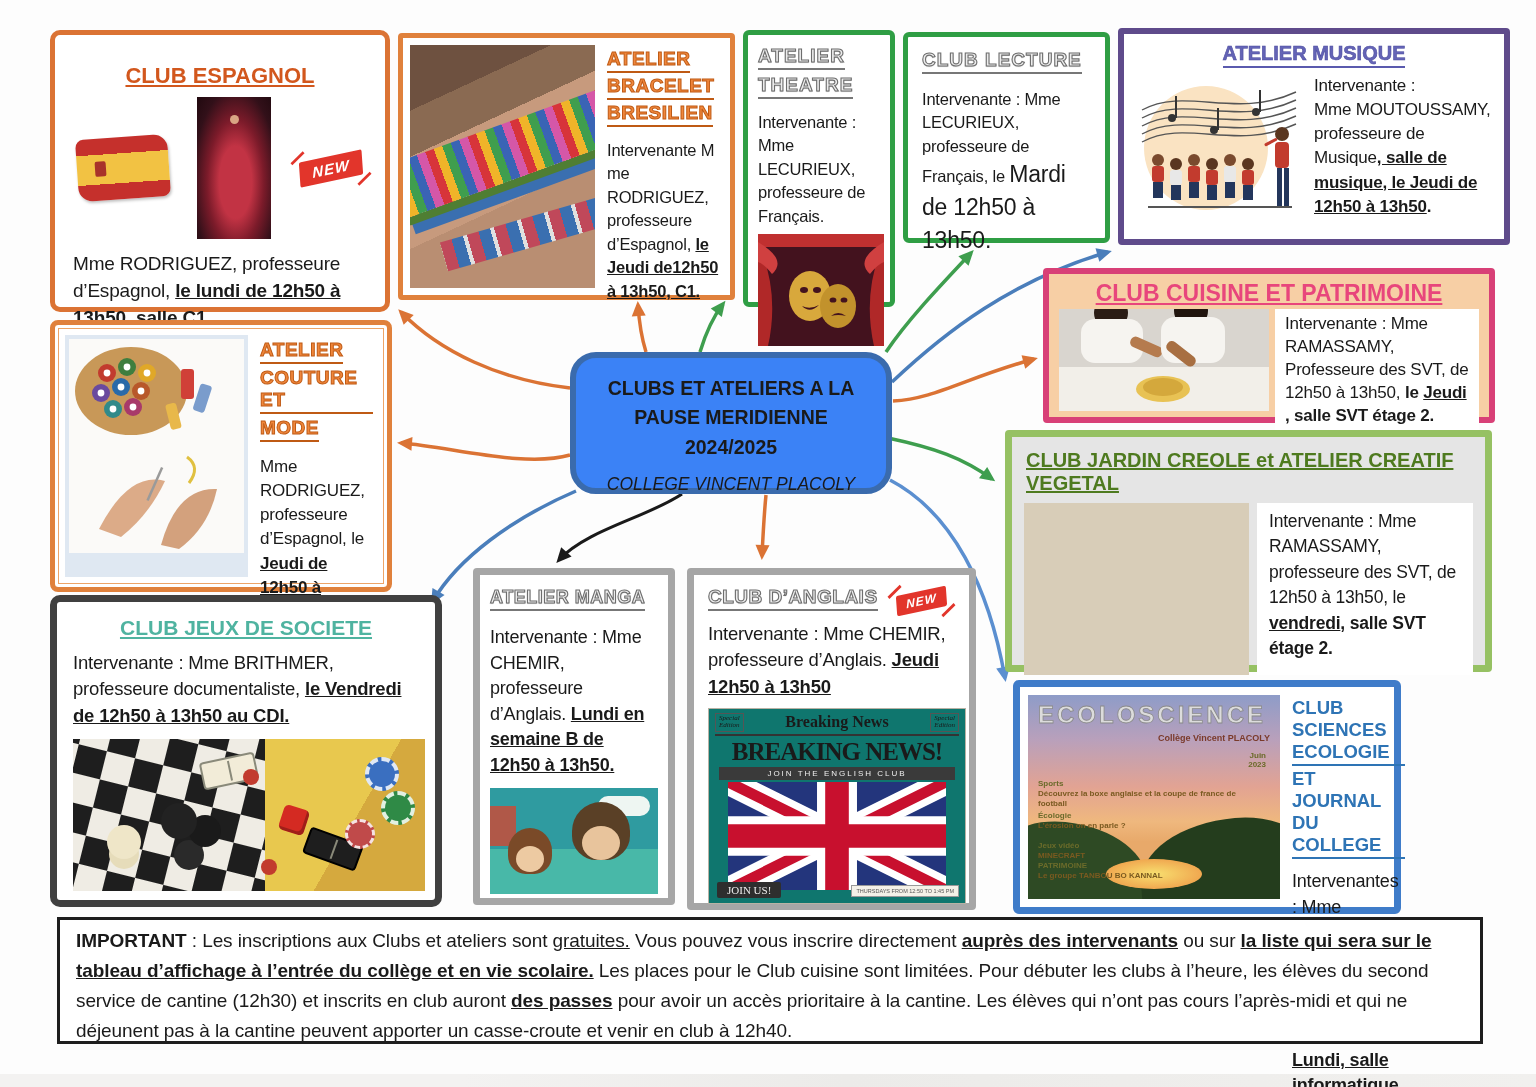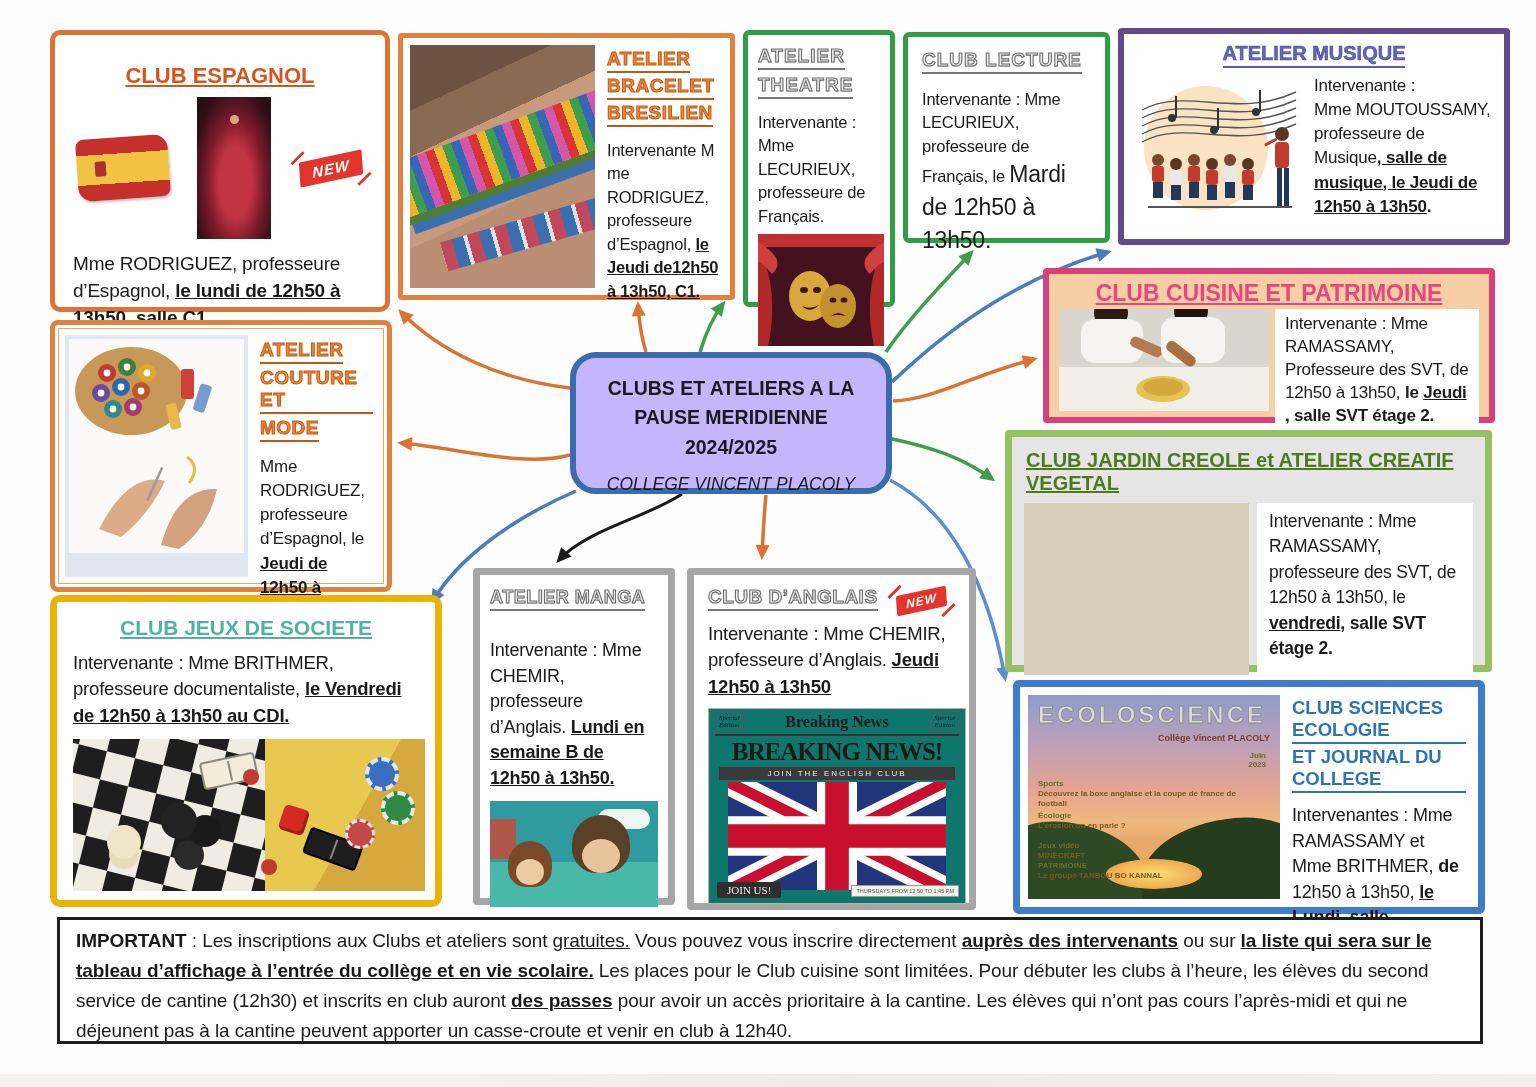"CLUBS ET ATELIERS A LA" #central { background: #c4b5fd -> #3b82f6 }
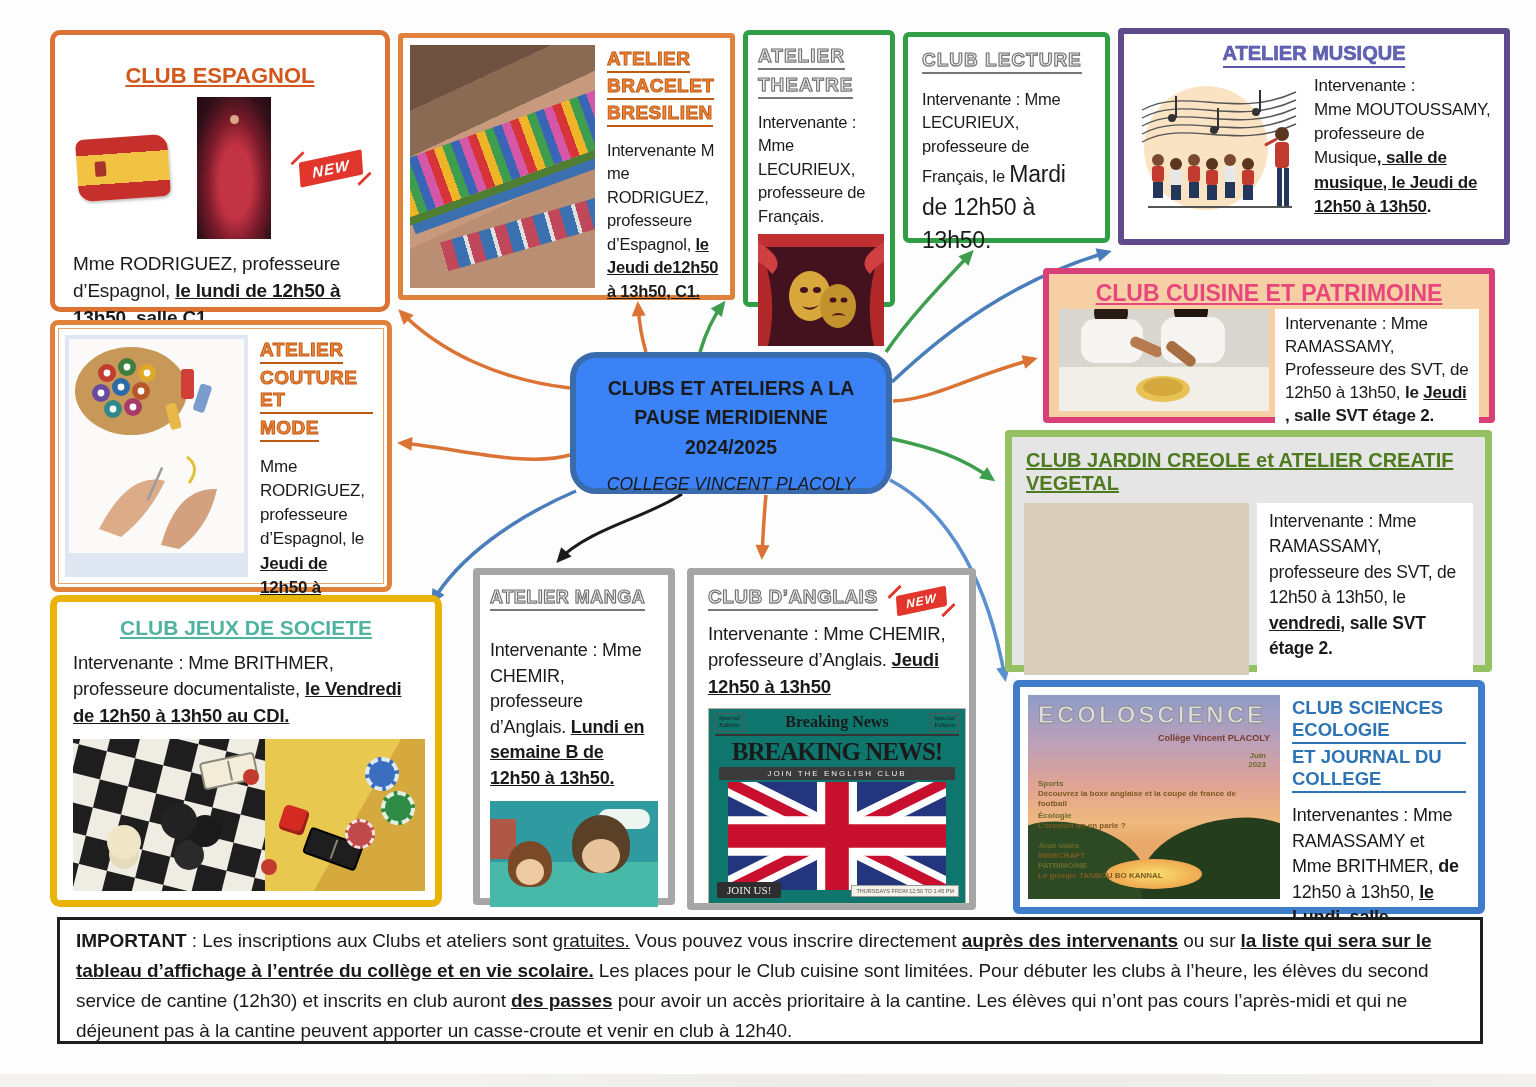"ATELIER MANGA" #manga .tl { margin-bottom: 17px -> 4px }
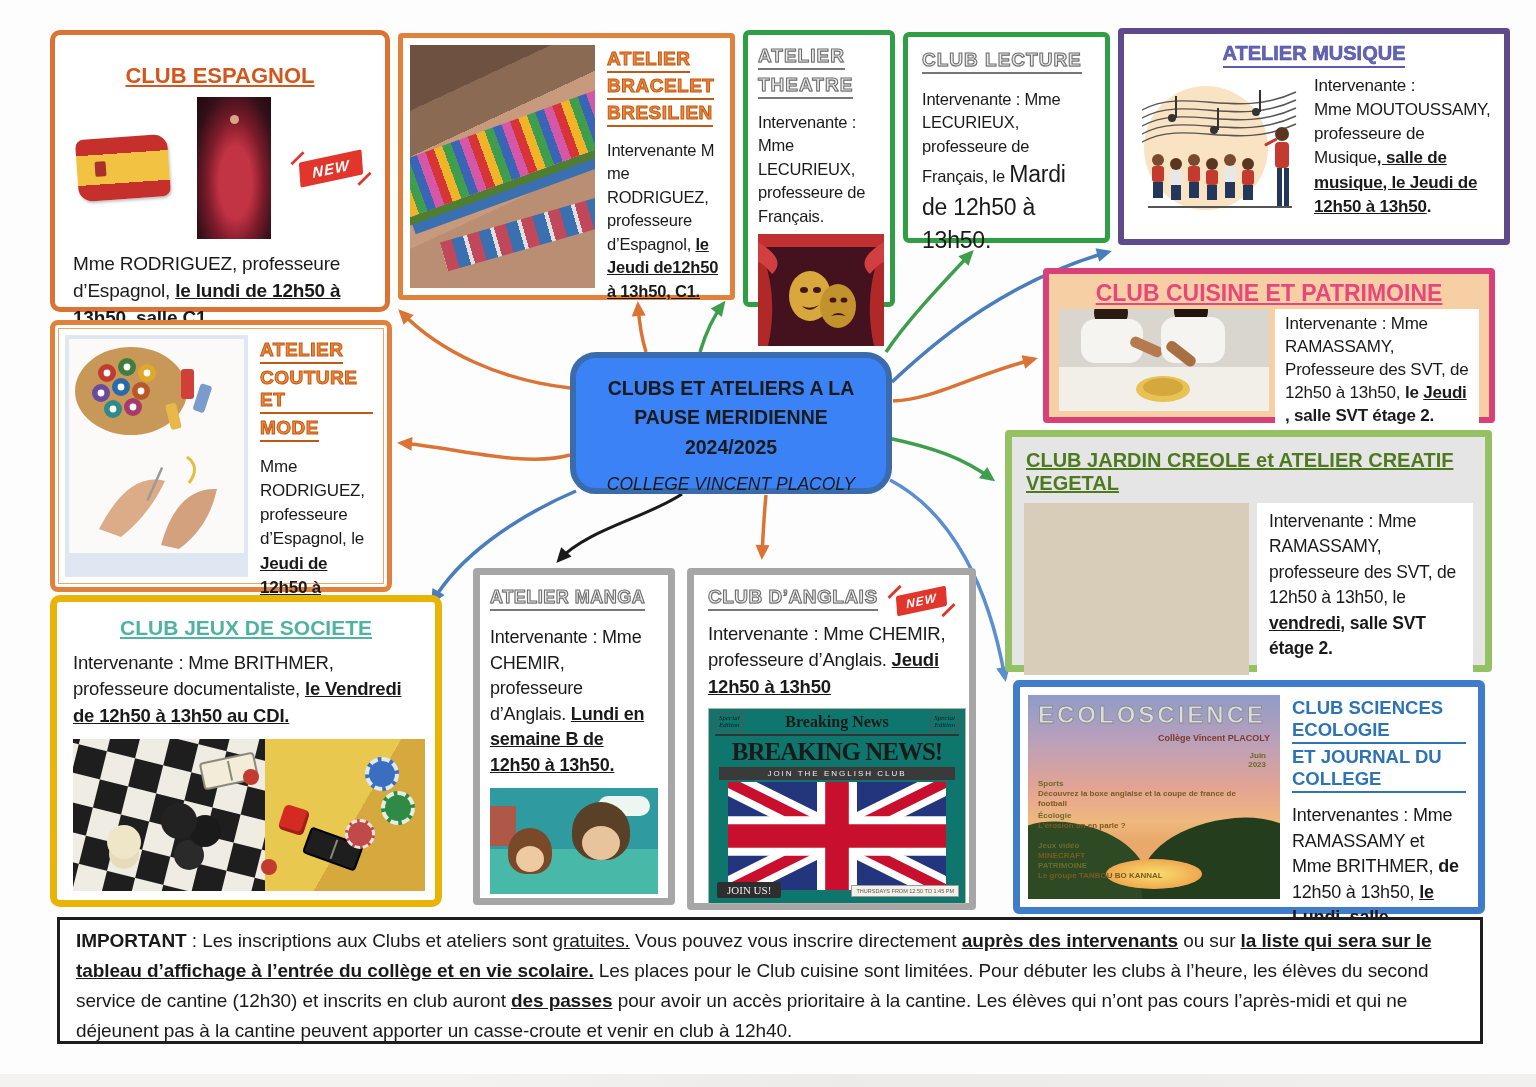"CLUB JEUX DE SOCIETE" #jeux { border: 7px solid #eab308 -> 7px solid #404040 }
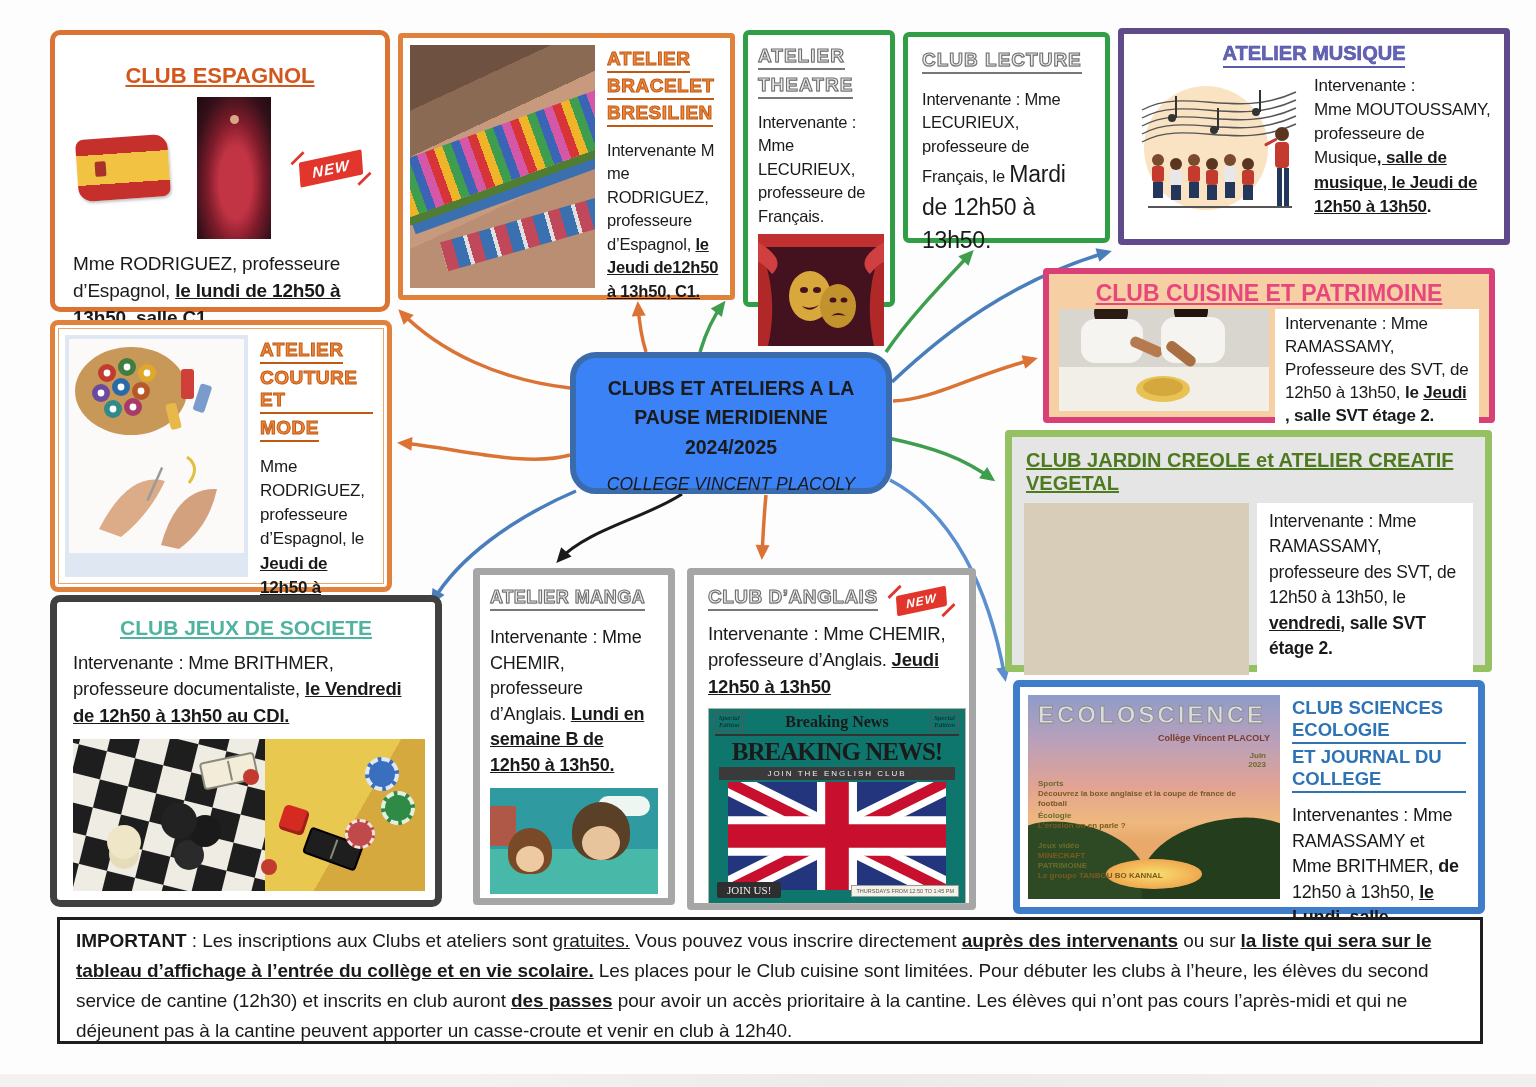"ECOLOSCIENCE" #sciences { width: 472px -> 388px }
